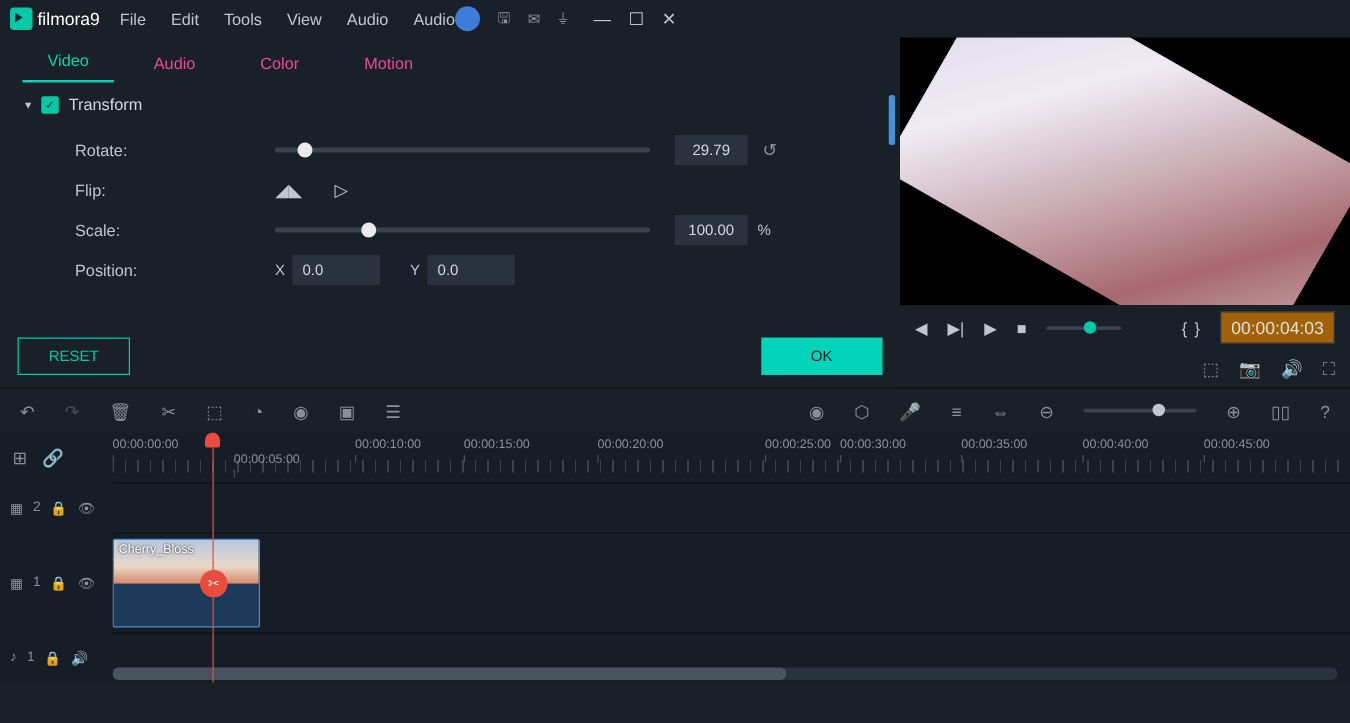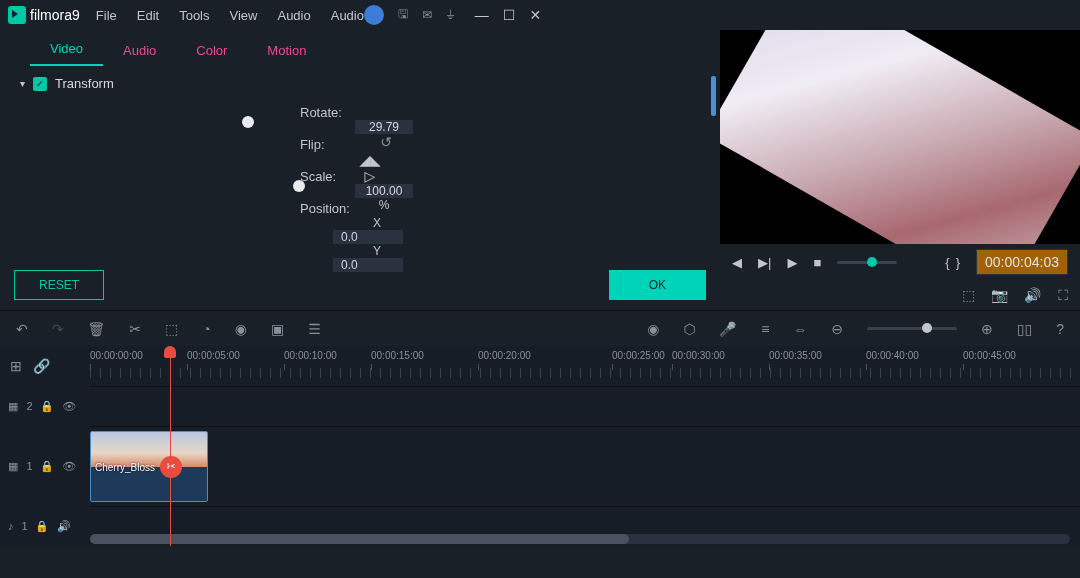"Video" .tabs { gap: 0 -> 12px; padding-left: 30px -> 18px }
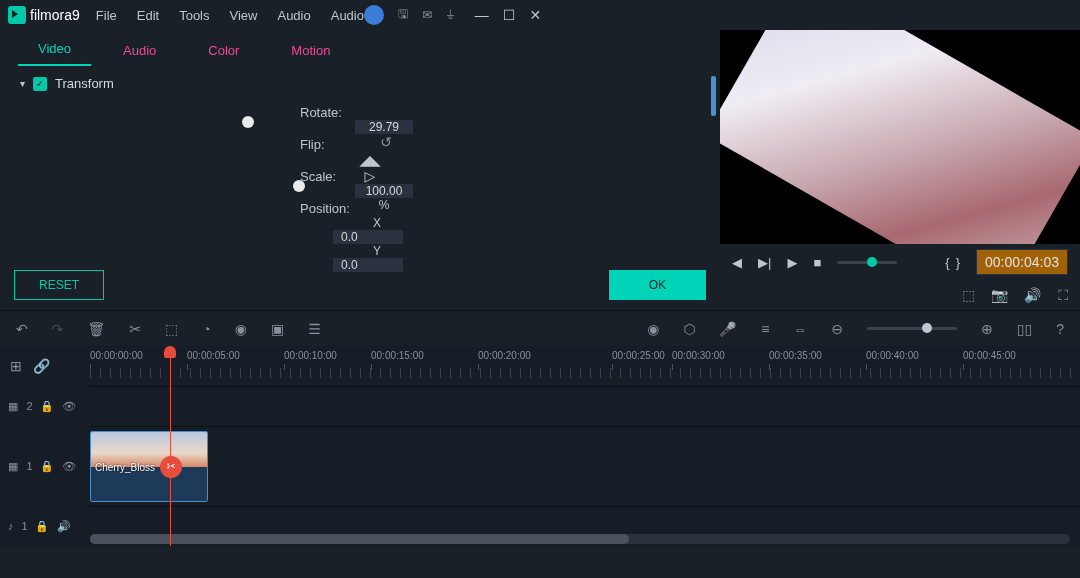"Rotate:" .prop-row { flex-direction: column -> none }
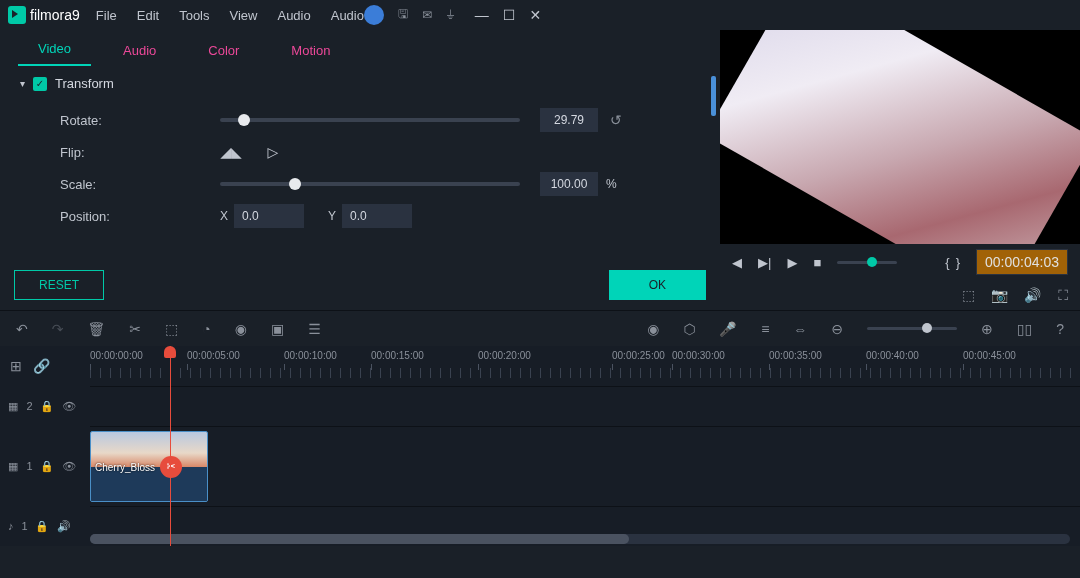"00:00:05:00" div.ruler-tick { margin-top: none -> 12px }
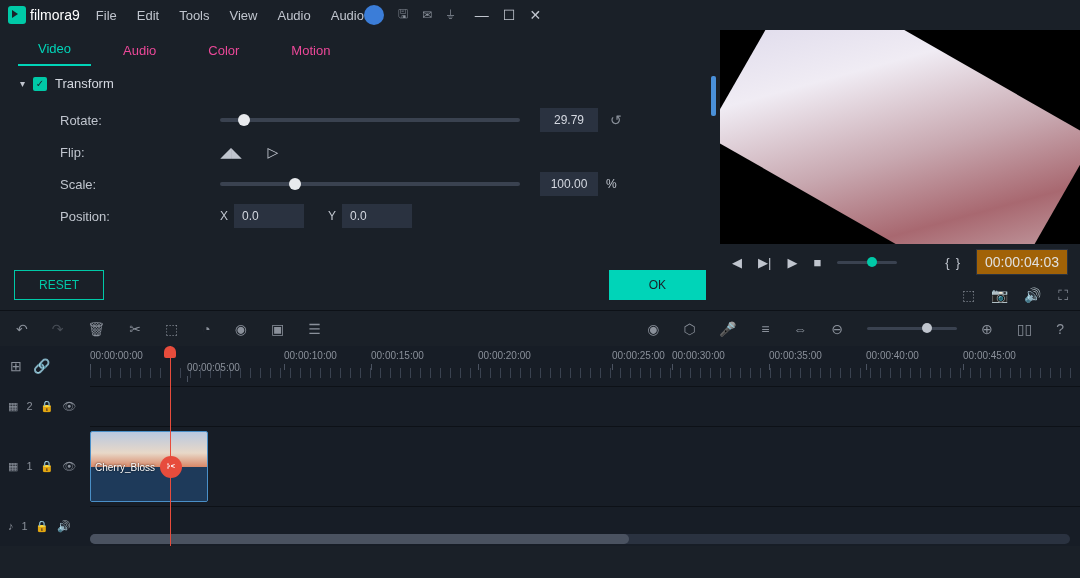"Cherry_Bloss" .clip-label { margin-top: 28px -> none }
